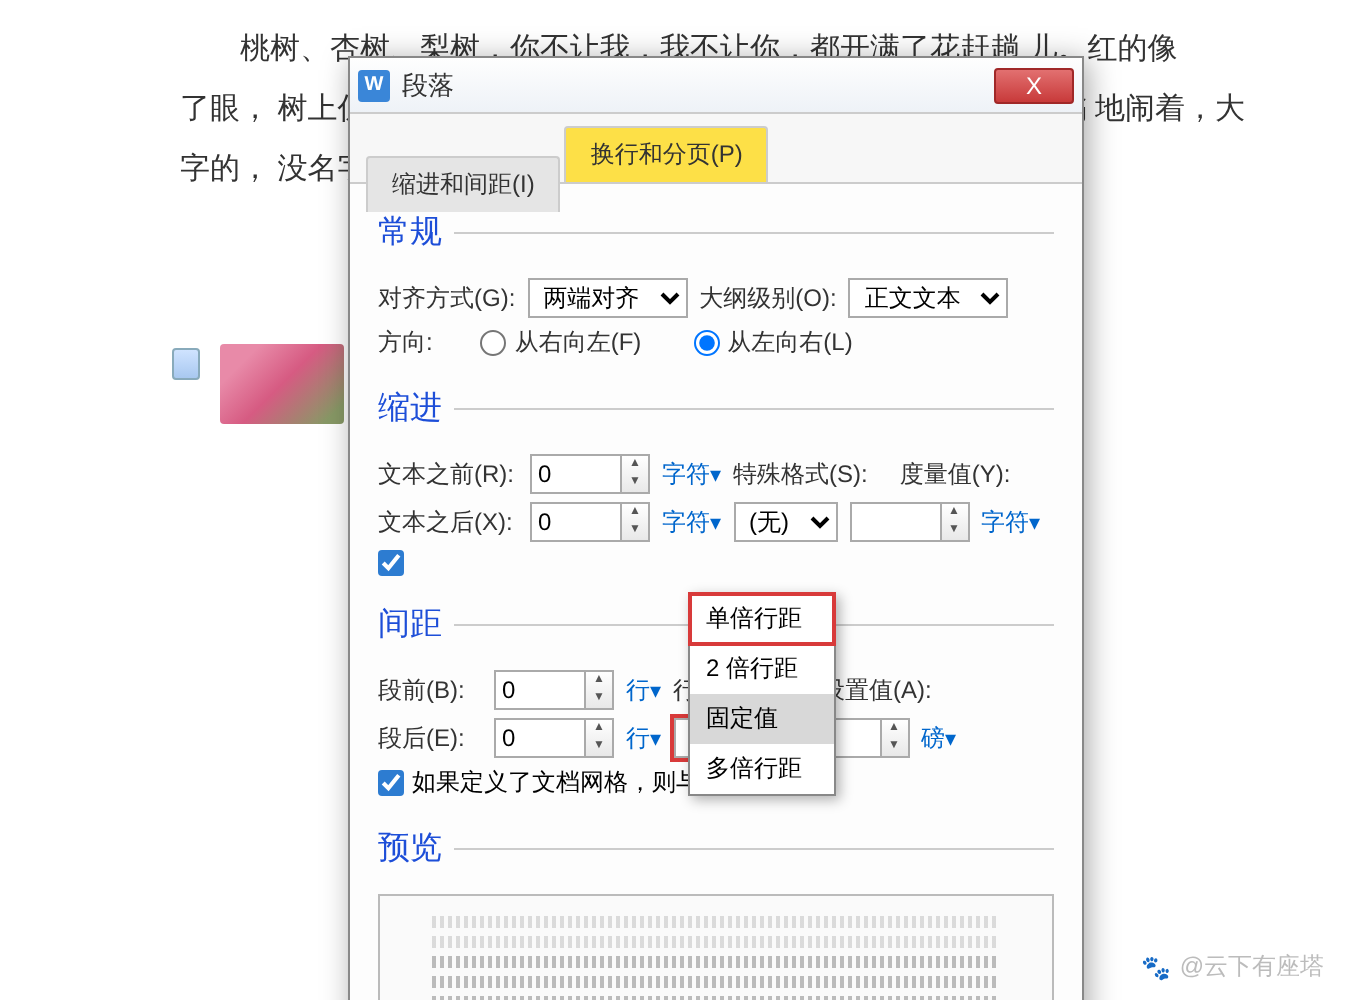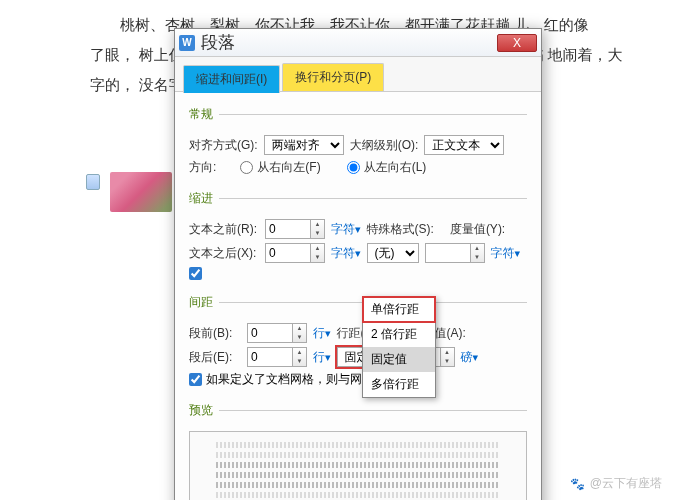"段落" .titlebar .title { font-size: 17px -> 13px }
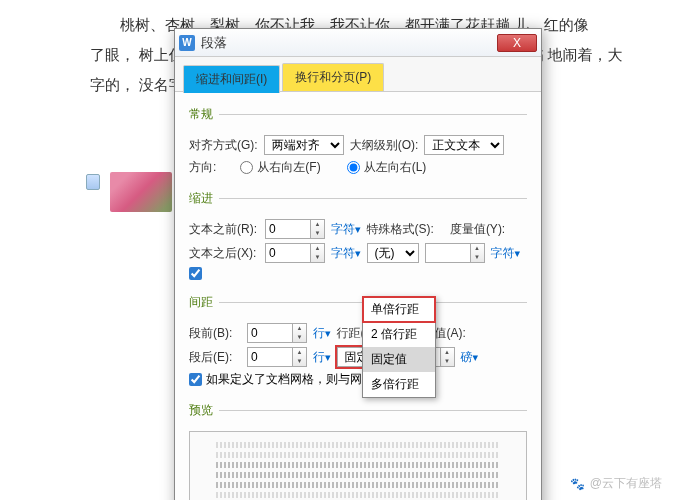"缩进和间距(I)" .tab.active { background: #0ea5e9 -> #e5e5e5; top: 2px -> 15px }
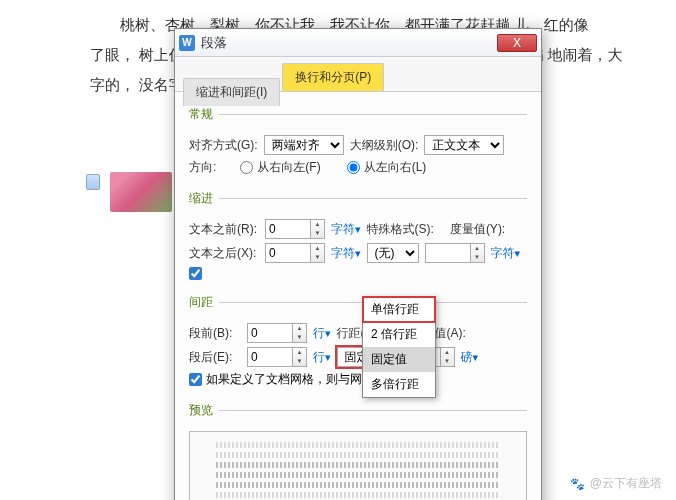"常规" fieldset.section legend { color: #4d7c0f -> #1d4ed8; font-size: 12px -> 16px }
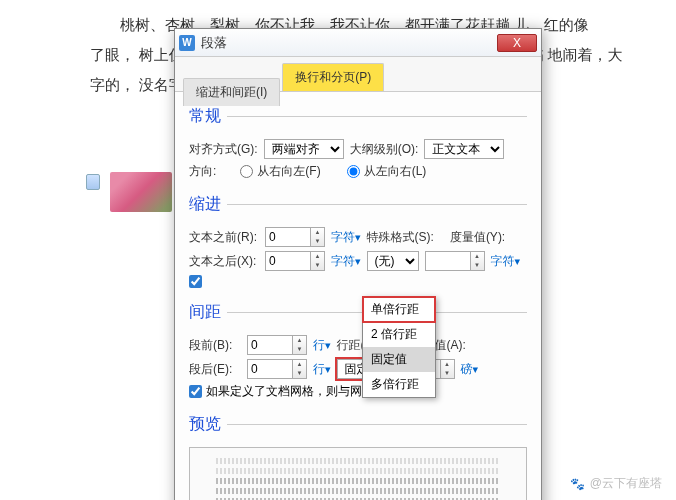"单倍行距" .dropdown { left: 362px -> 344px }
